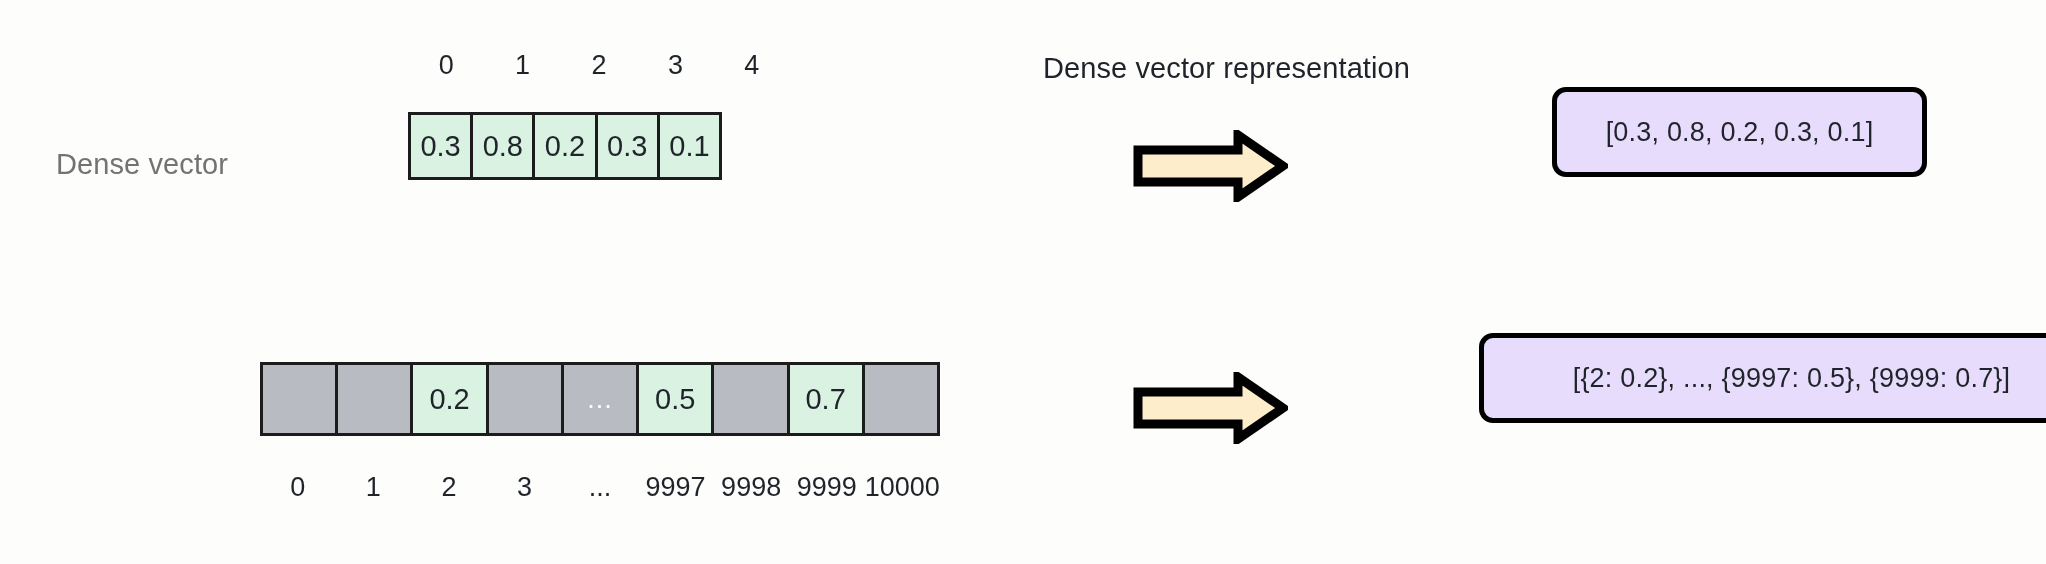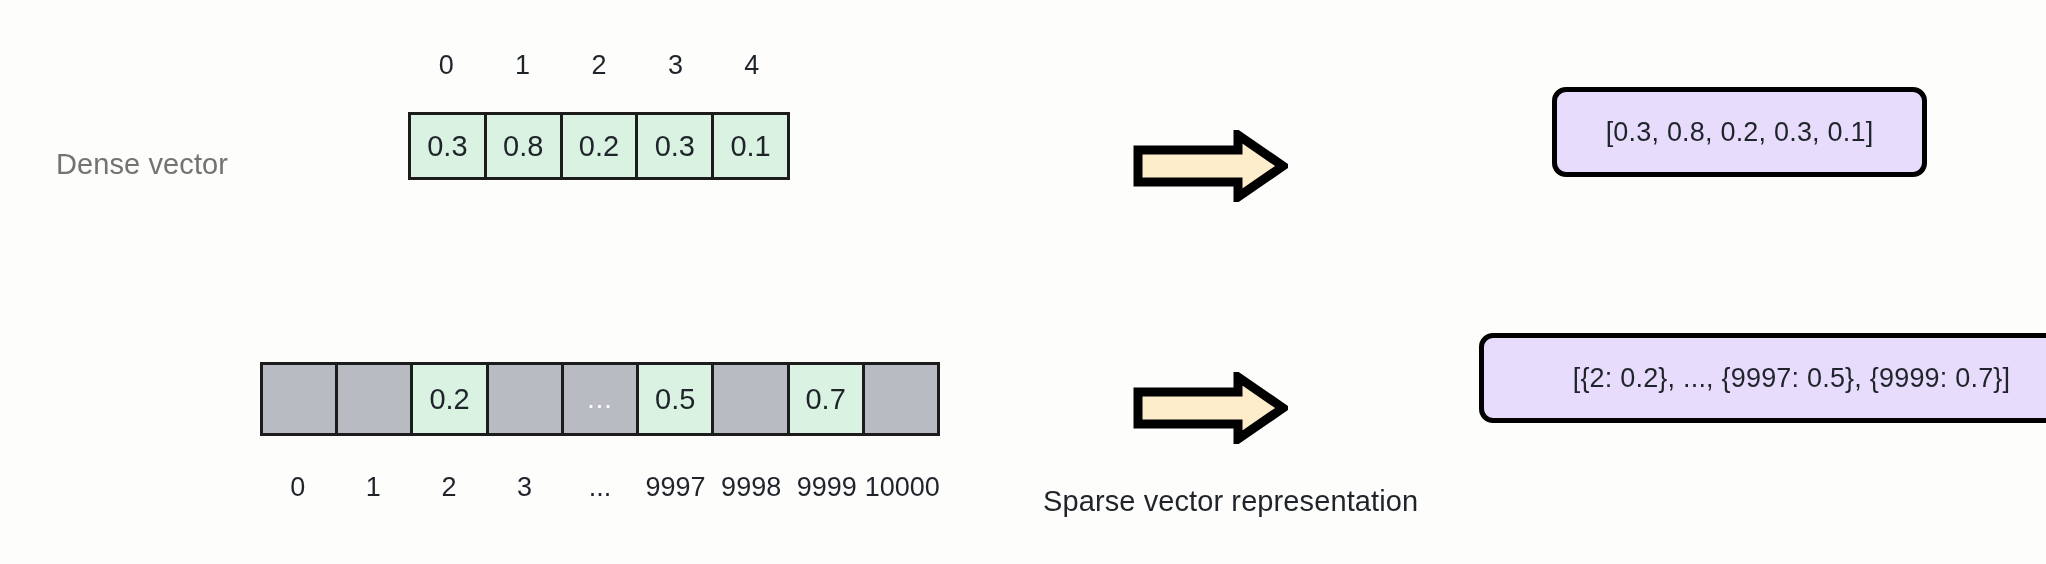"Dense vector representation" div.abs { html: none -> <div>Dense vector representation</div> }
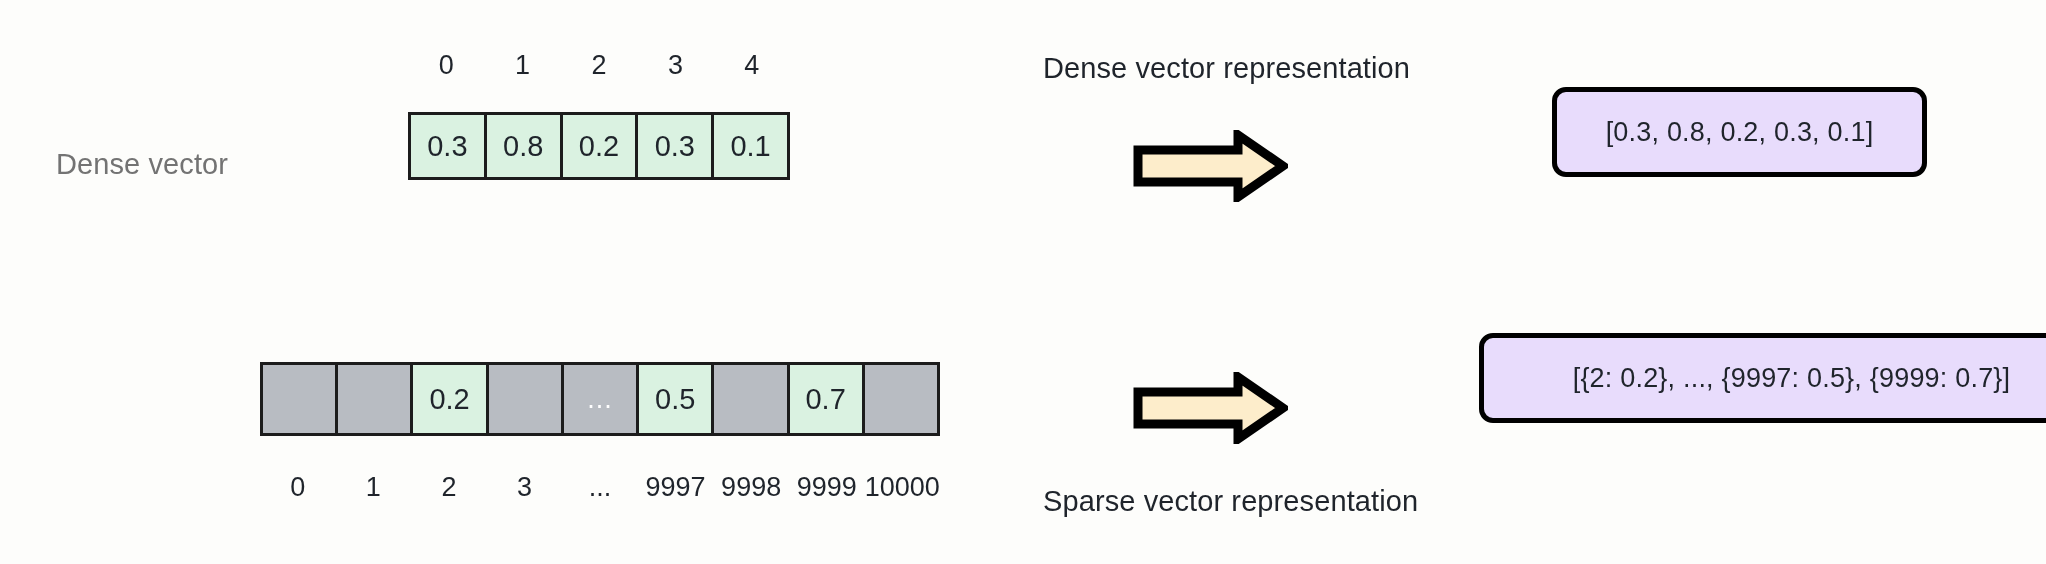"0.3" div.vec-grid { width: 382px -> 314px }
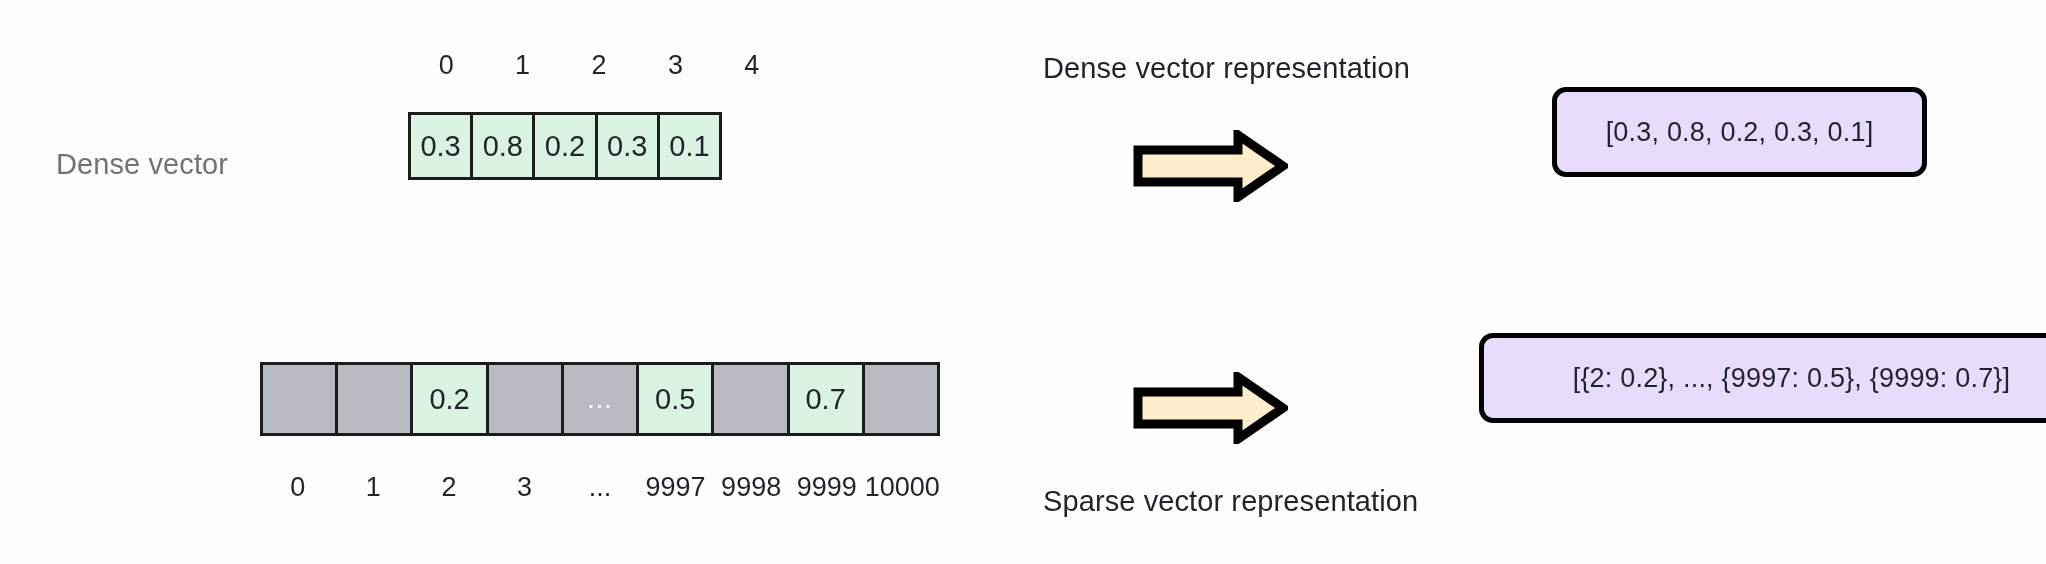"Sparse vector representation" div.abs { html: <div>Sparse vector representation</div> -> none }
